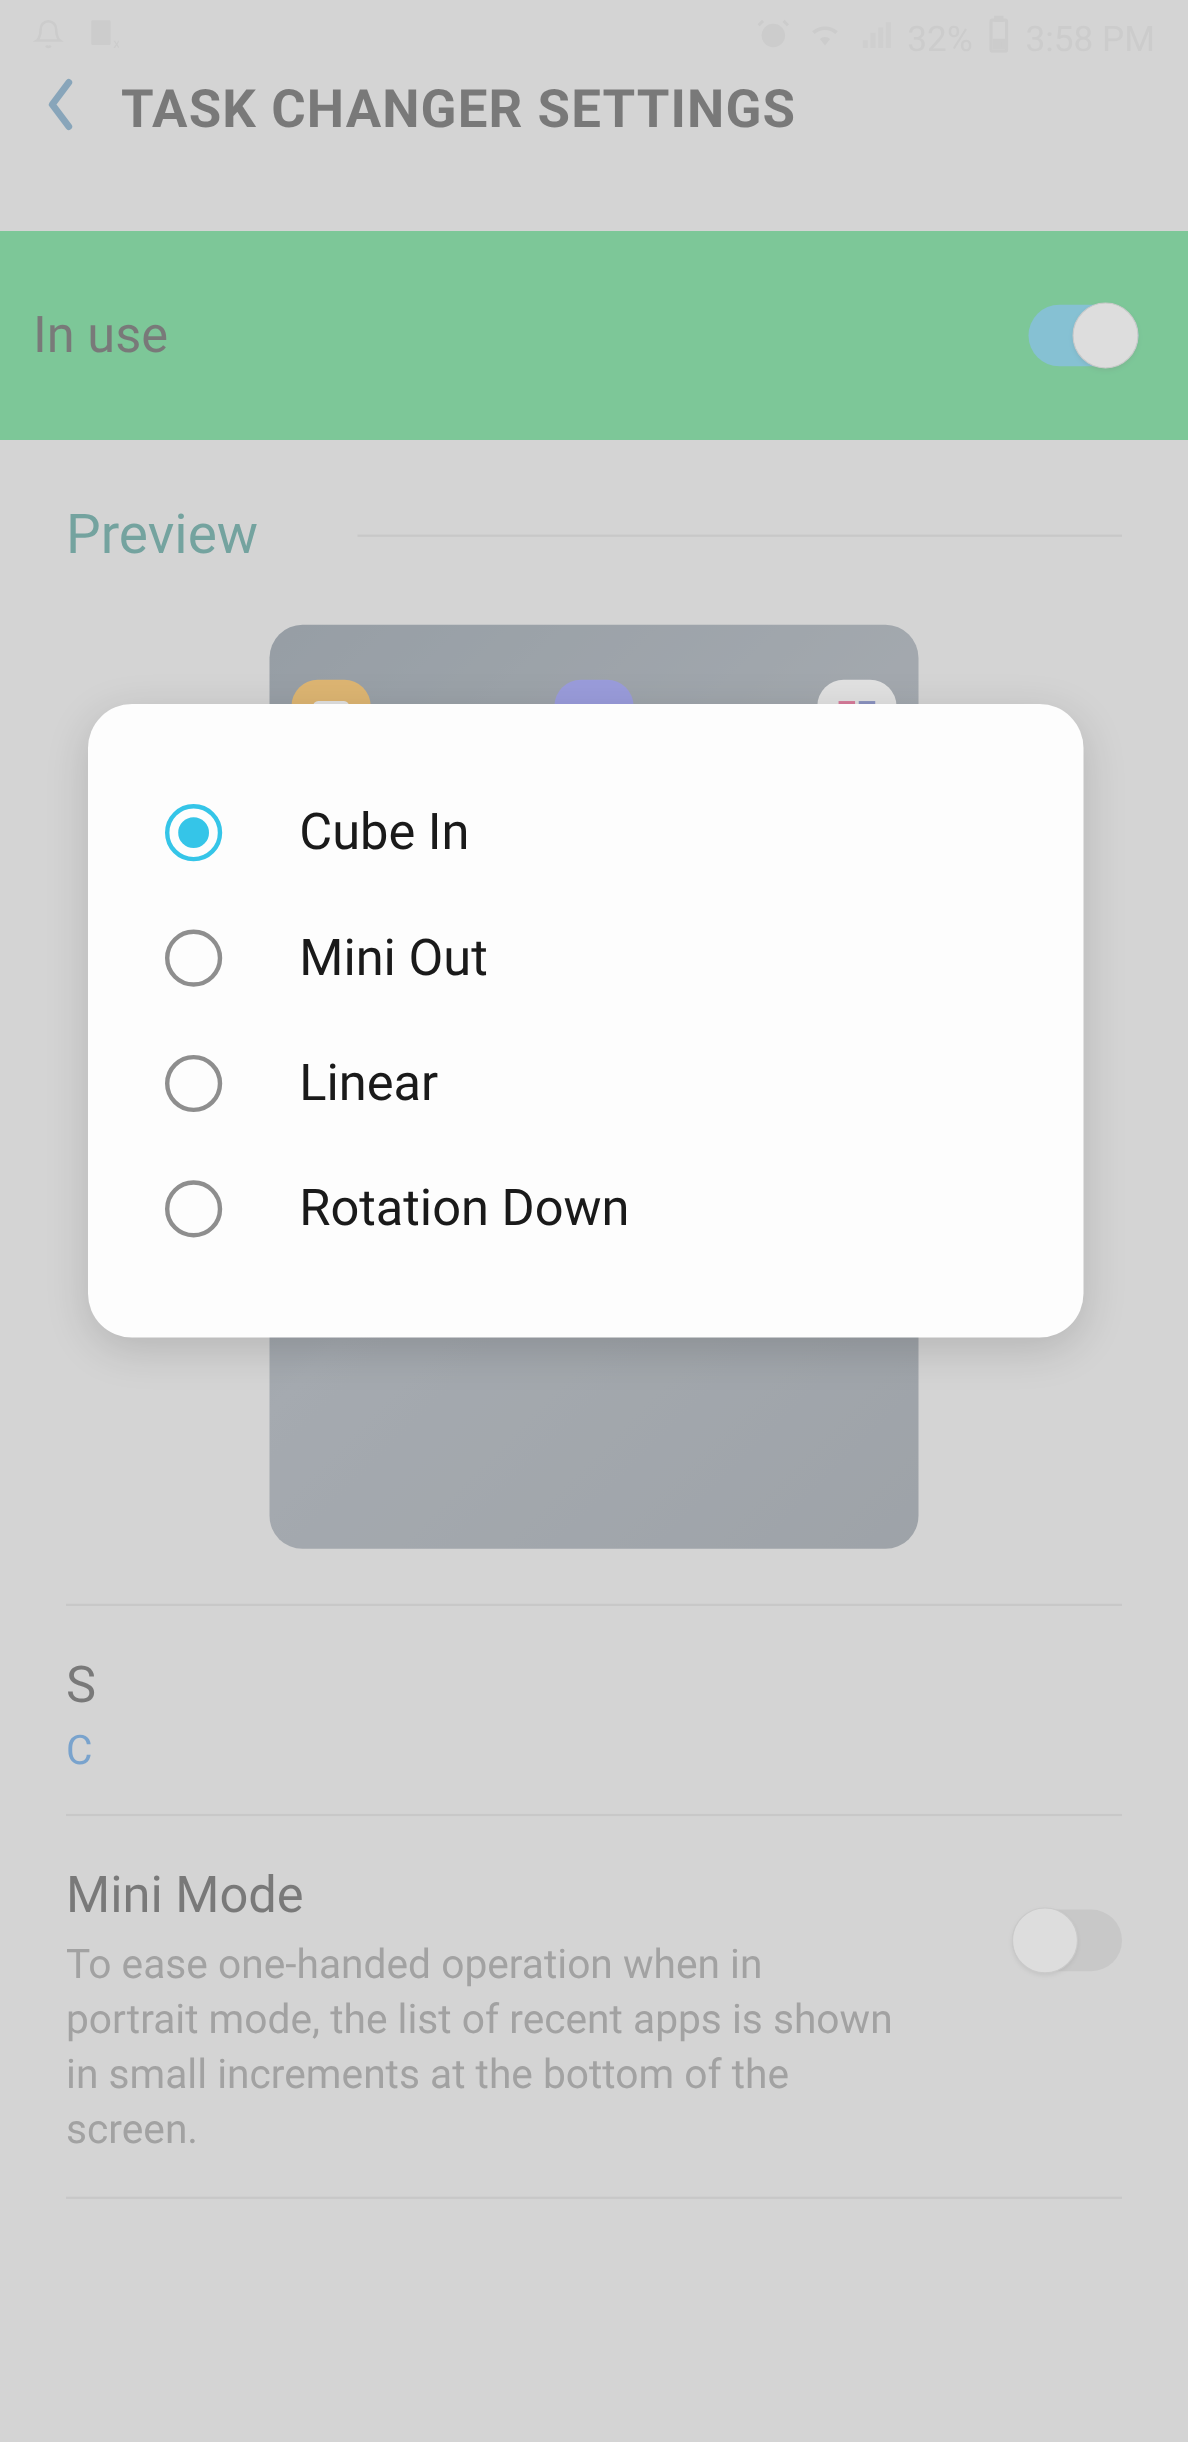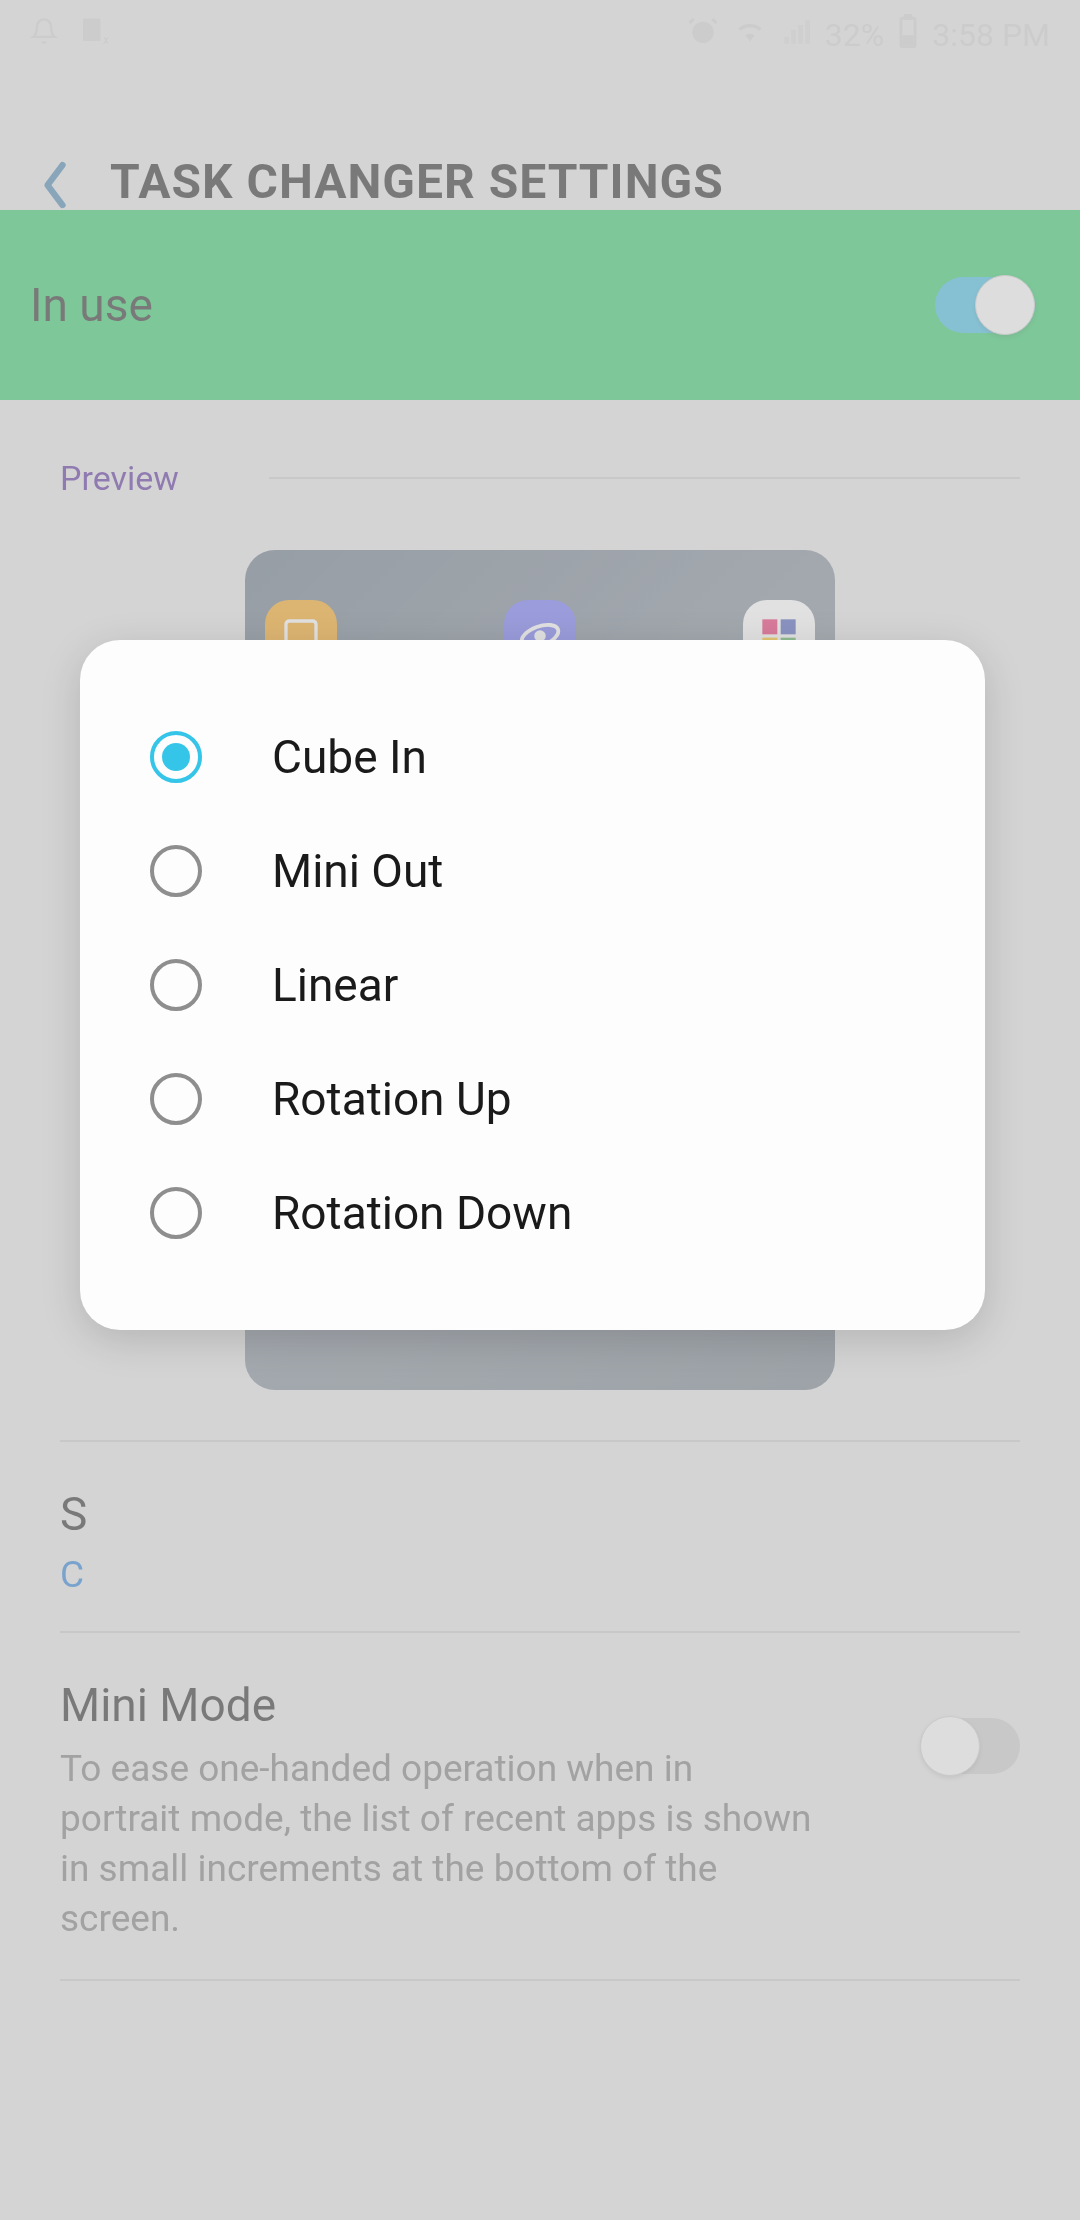"TASK CHANGER SETTINGS" .app-bar { align-items: flex-end -> flex-start }
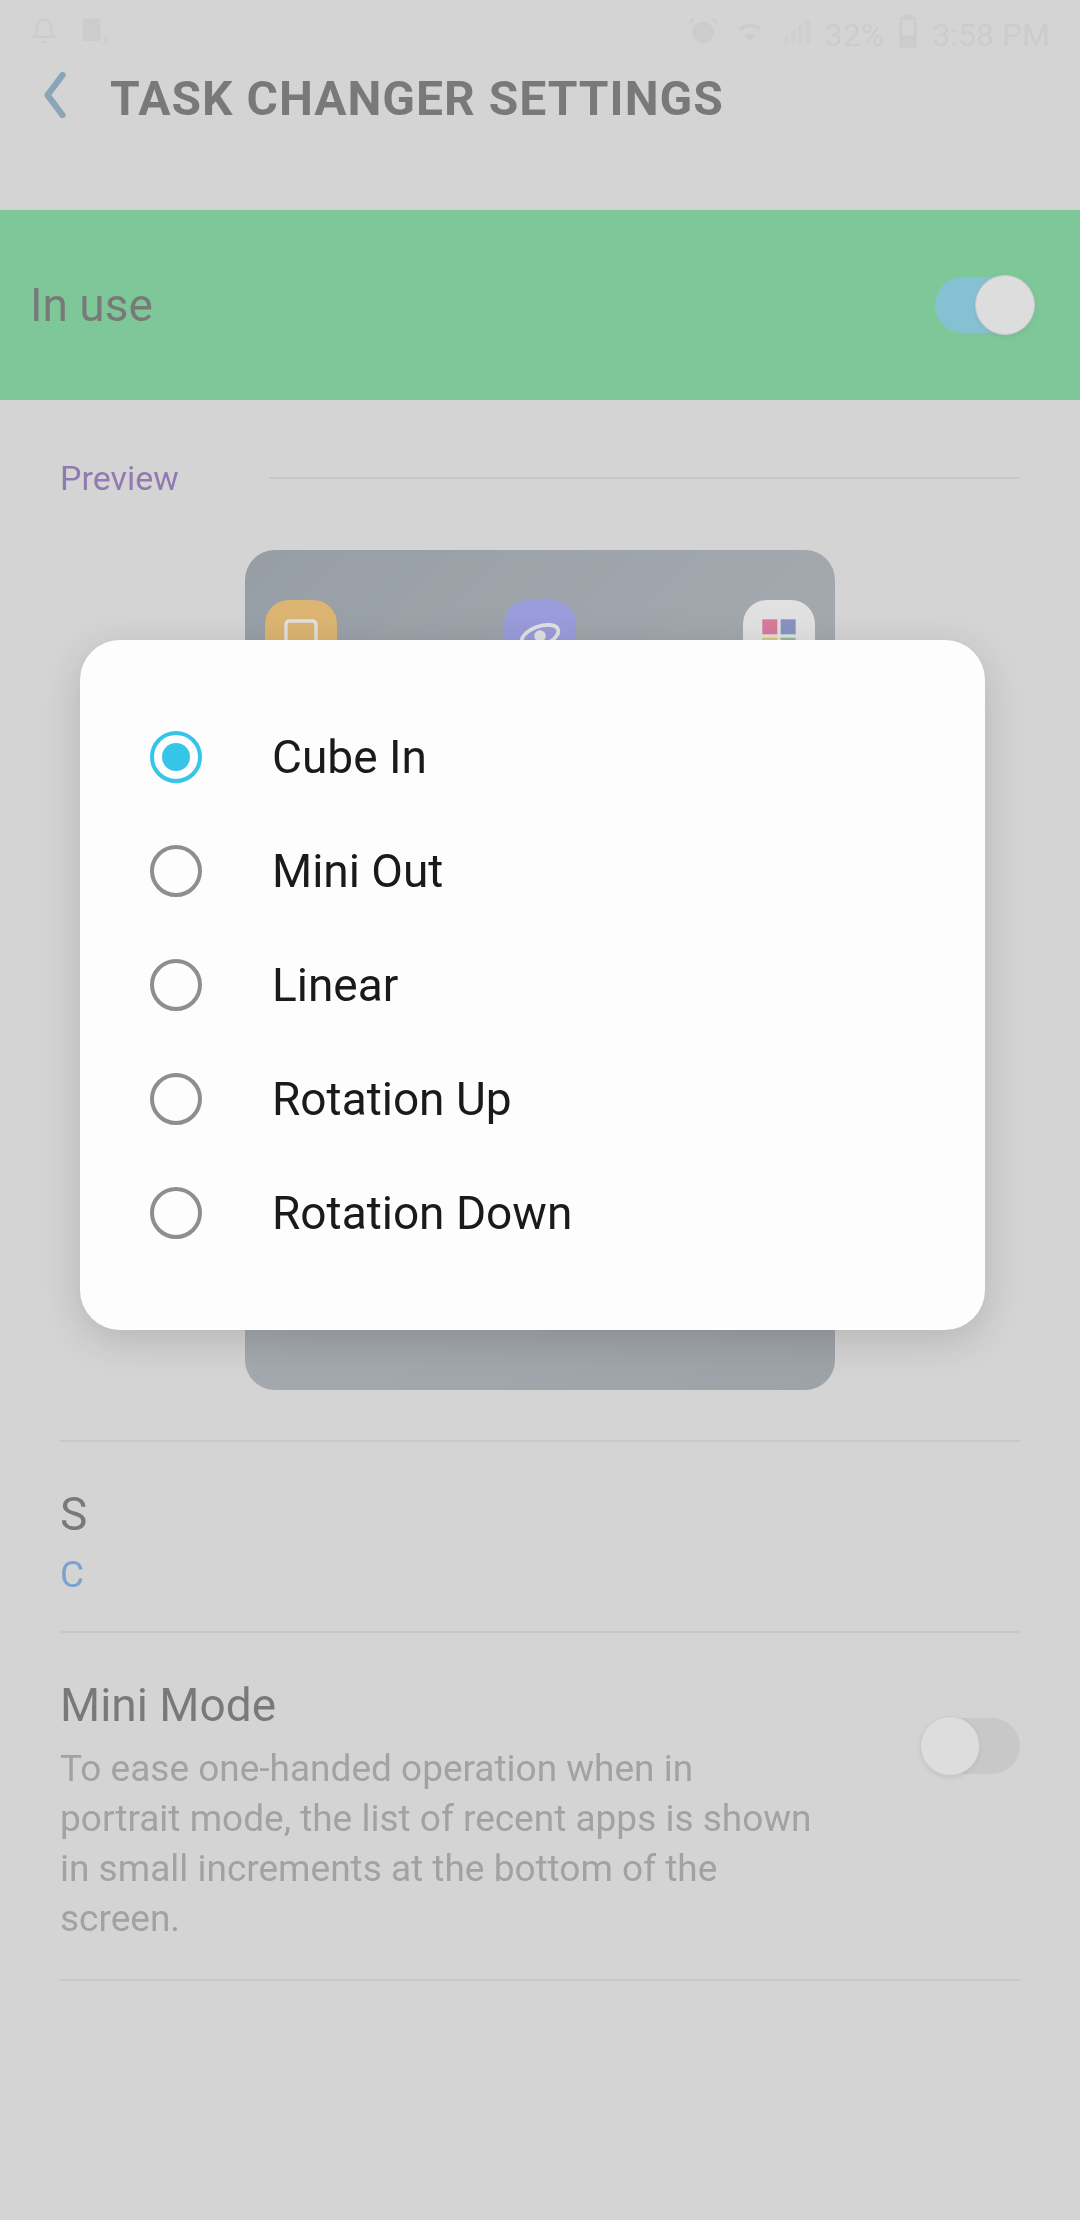"Preview" .preview-label { color: #4c1d95 -> #0f766e; font-size: 34px -> 50px }
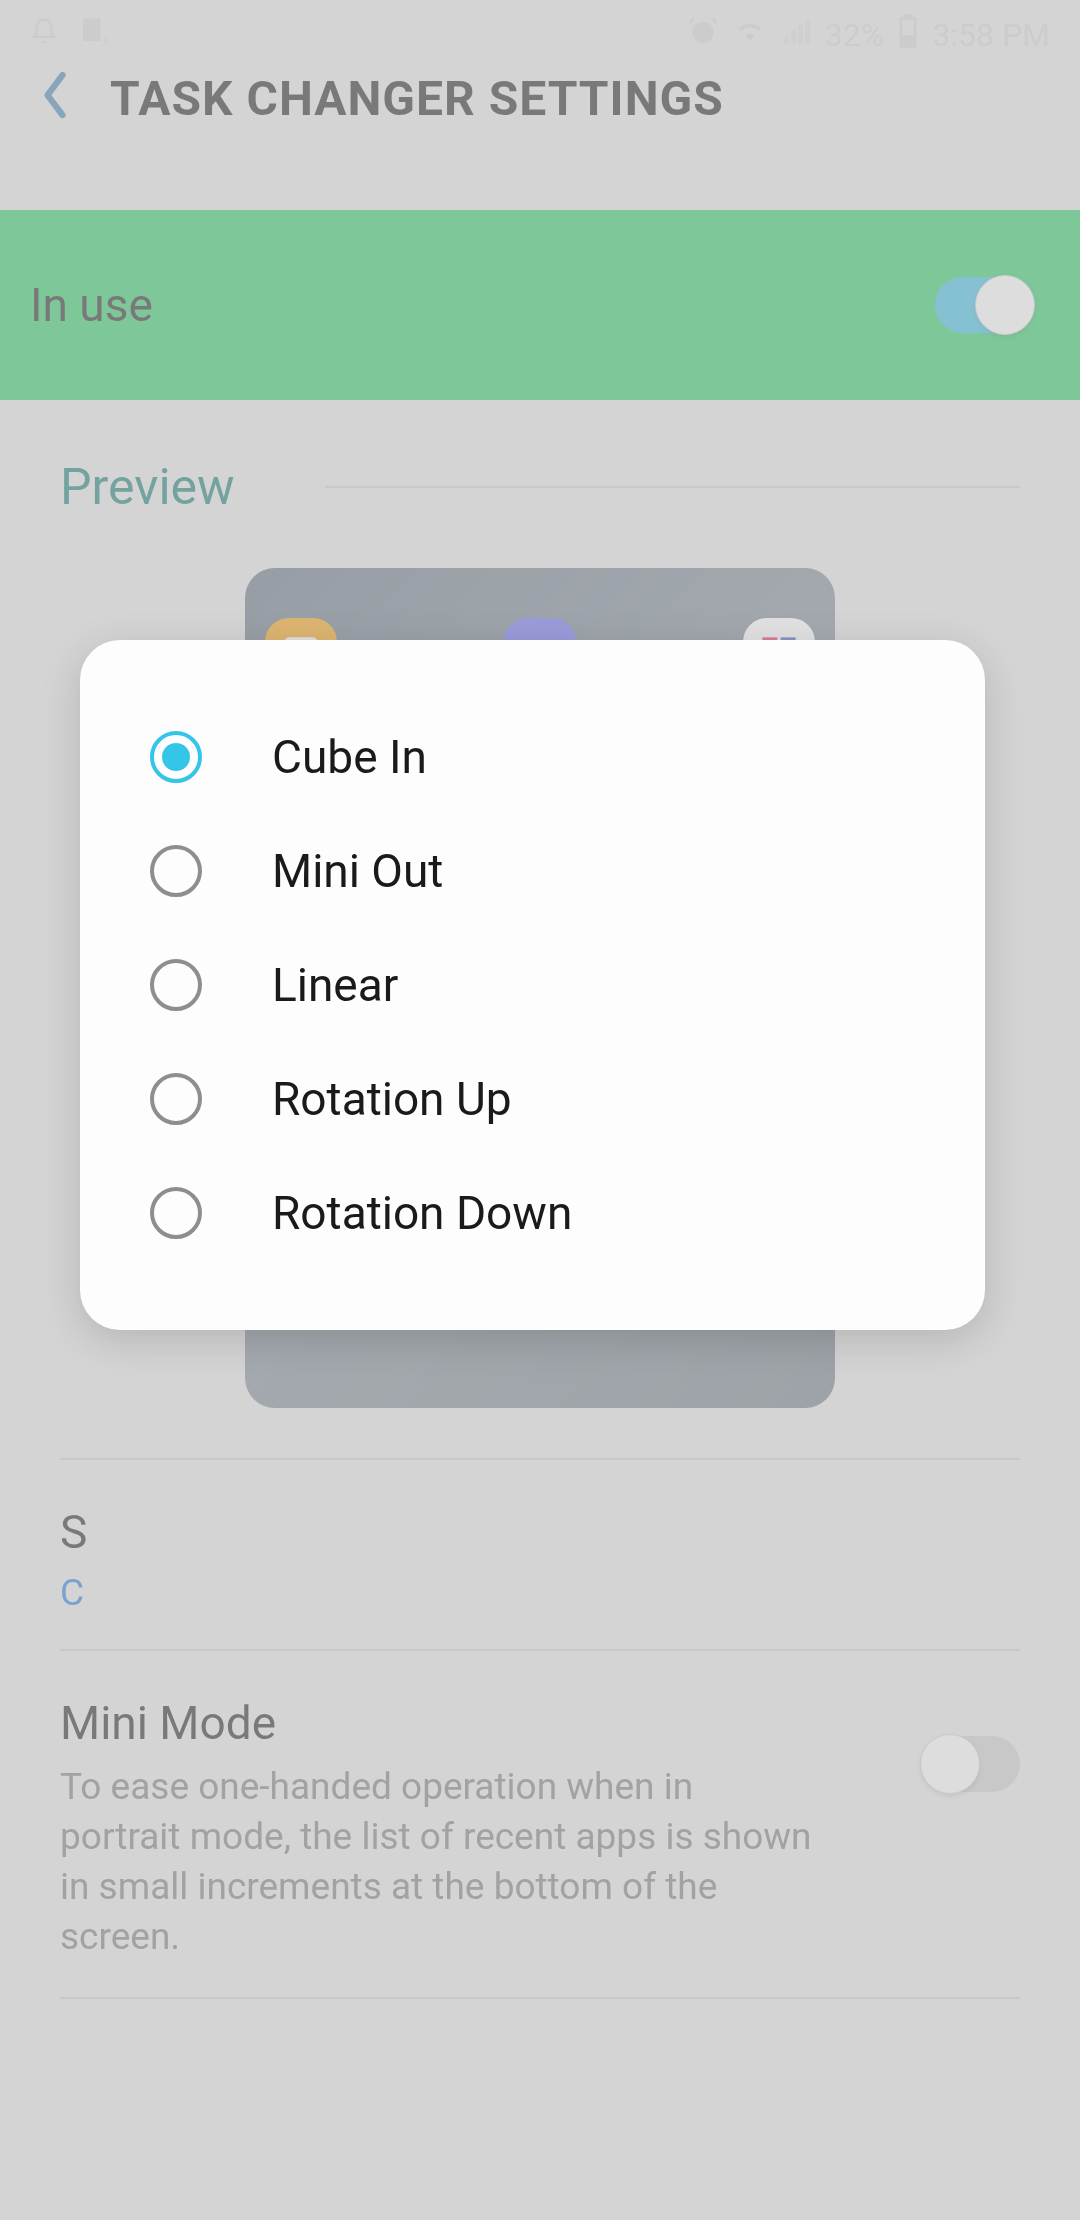"Rotation Up" div.radio-row { html: <div> <div></div> <div>Rotation Up</div> </div> -> none }
